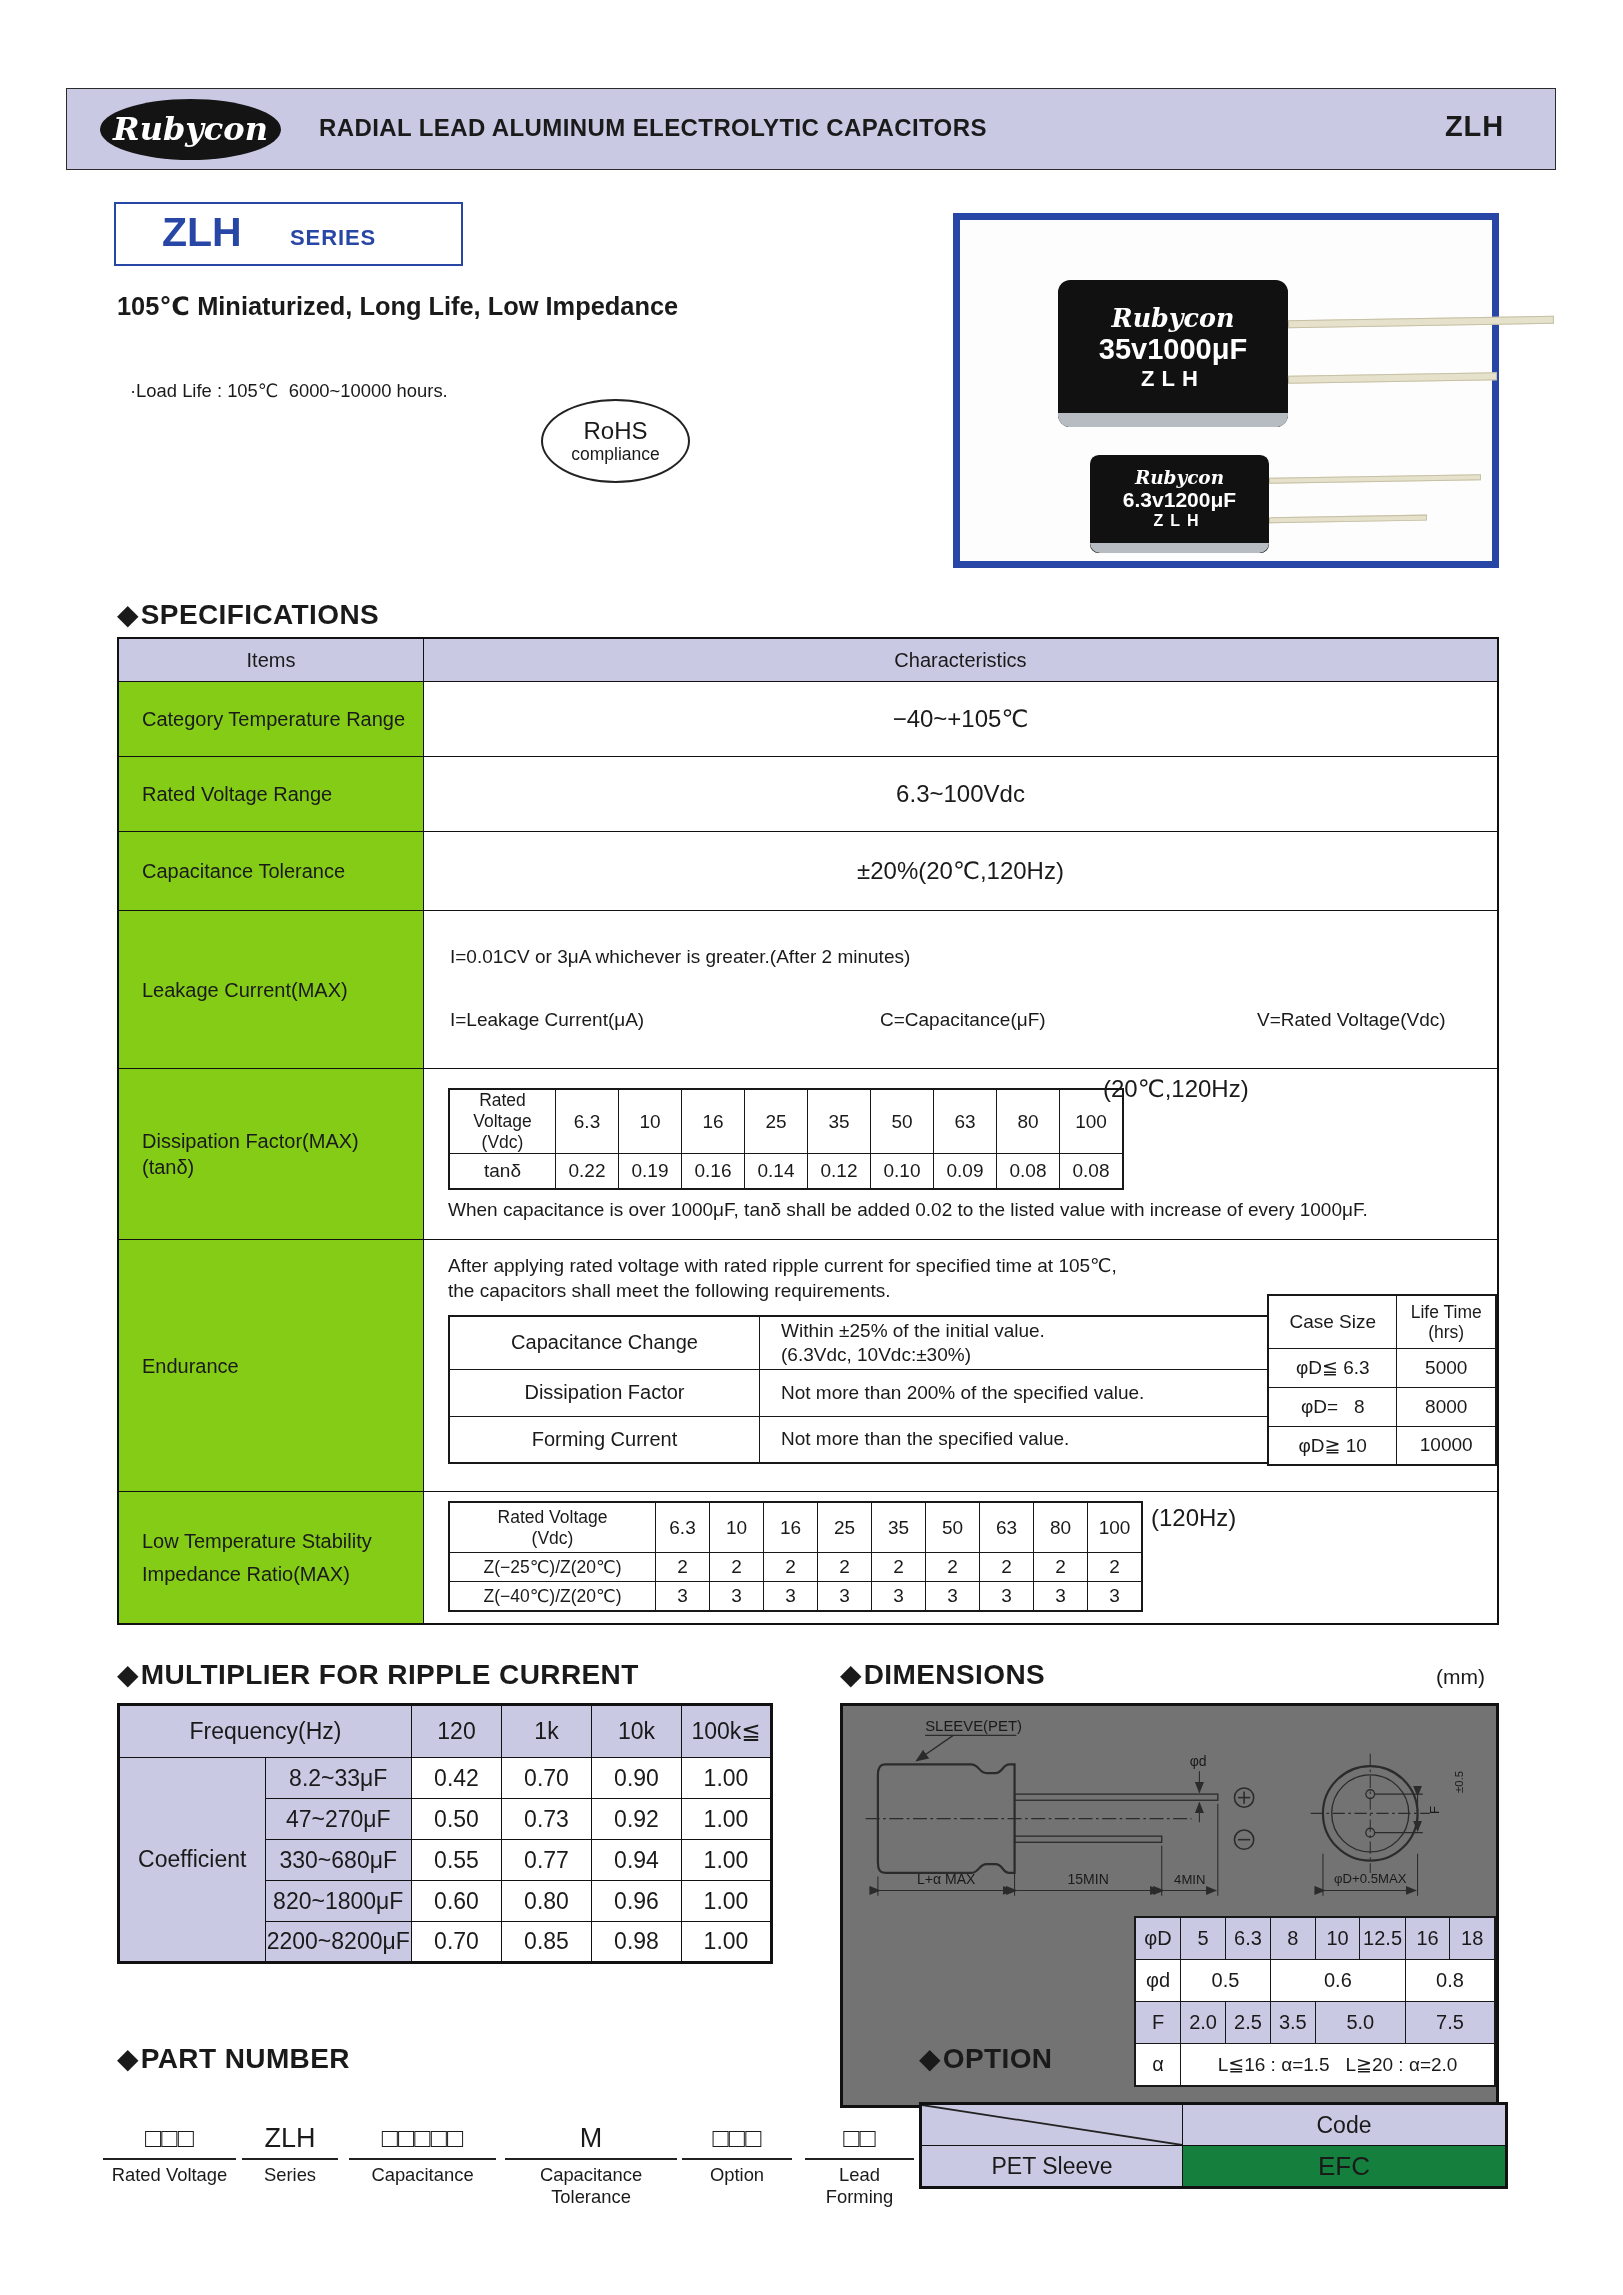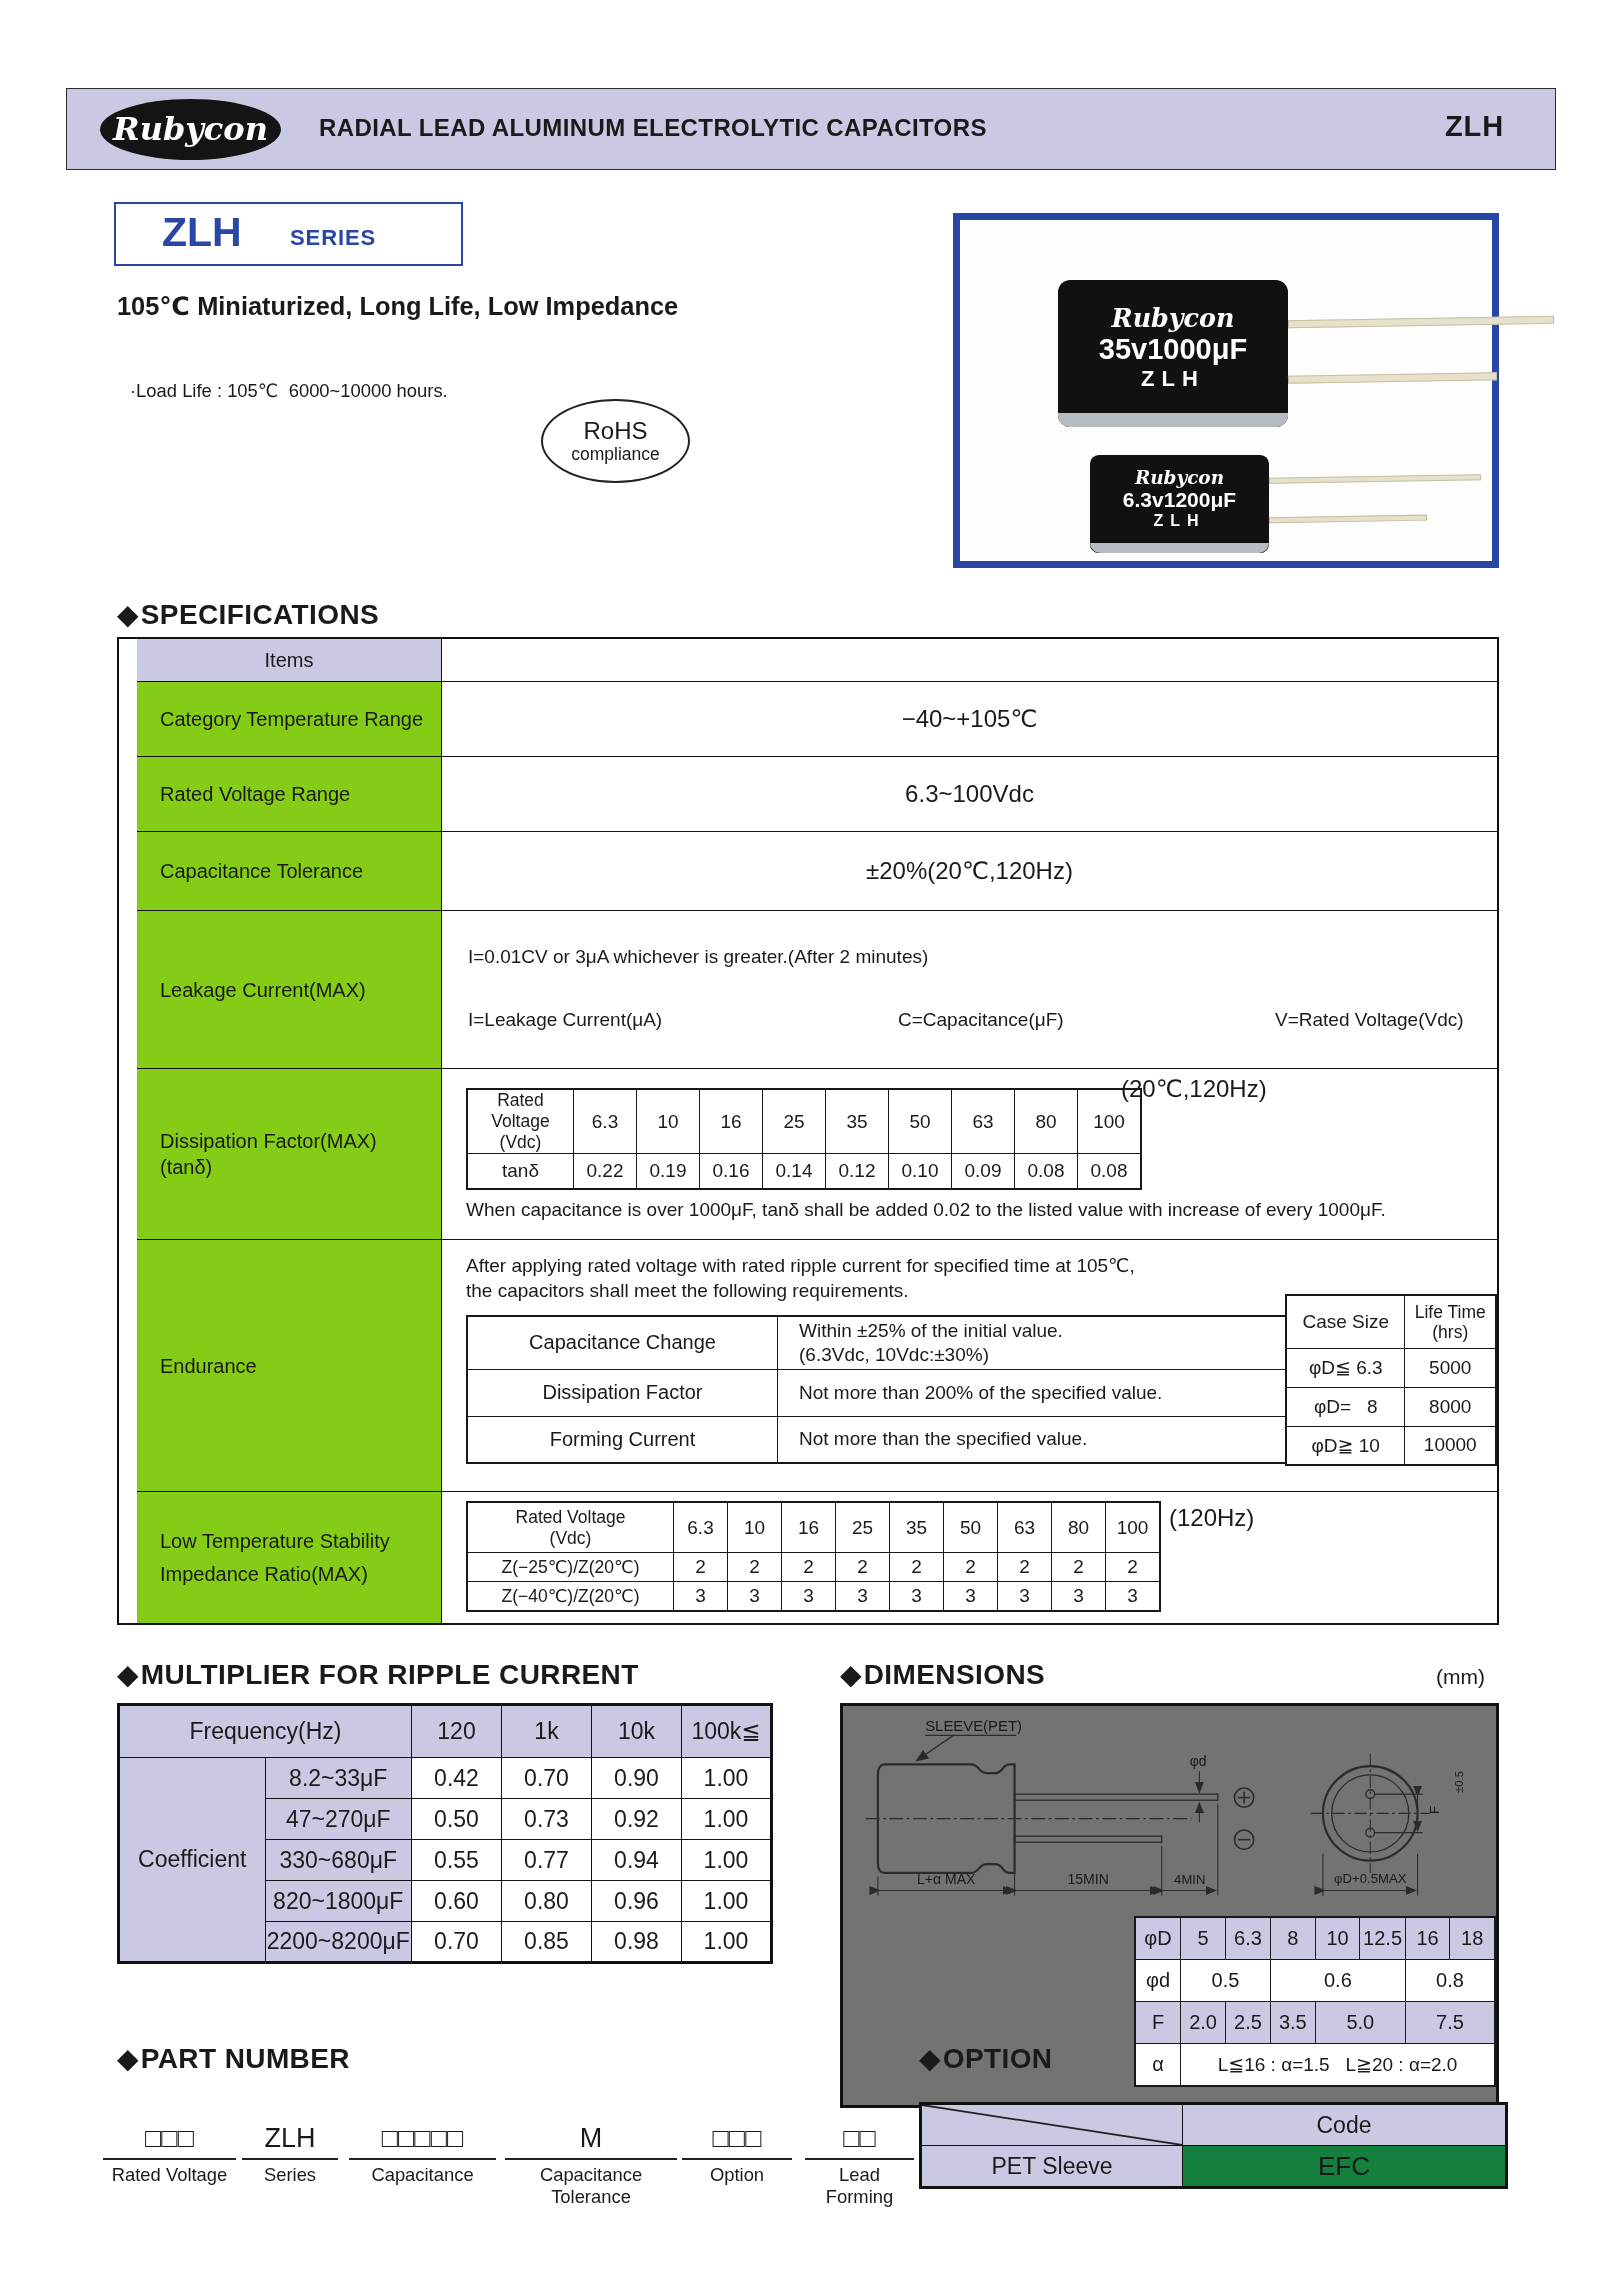"Items" .spec { padding-left: 18px -> none }
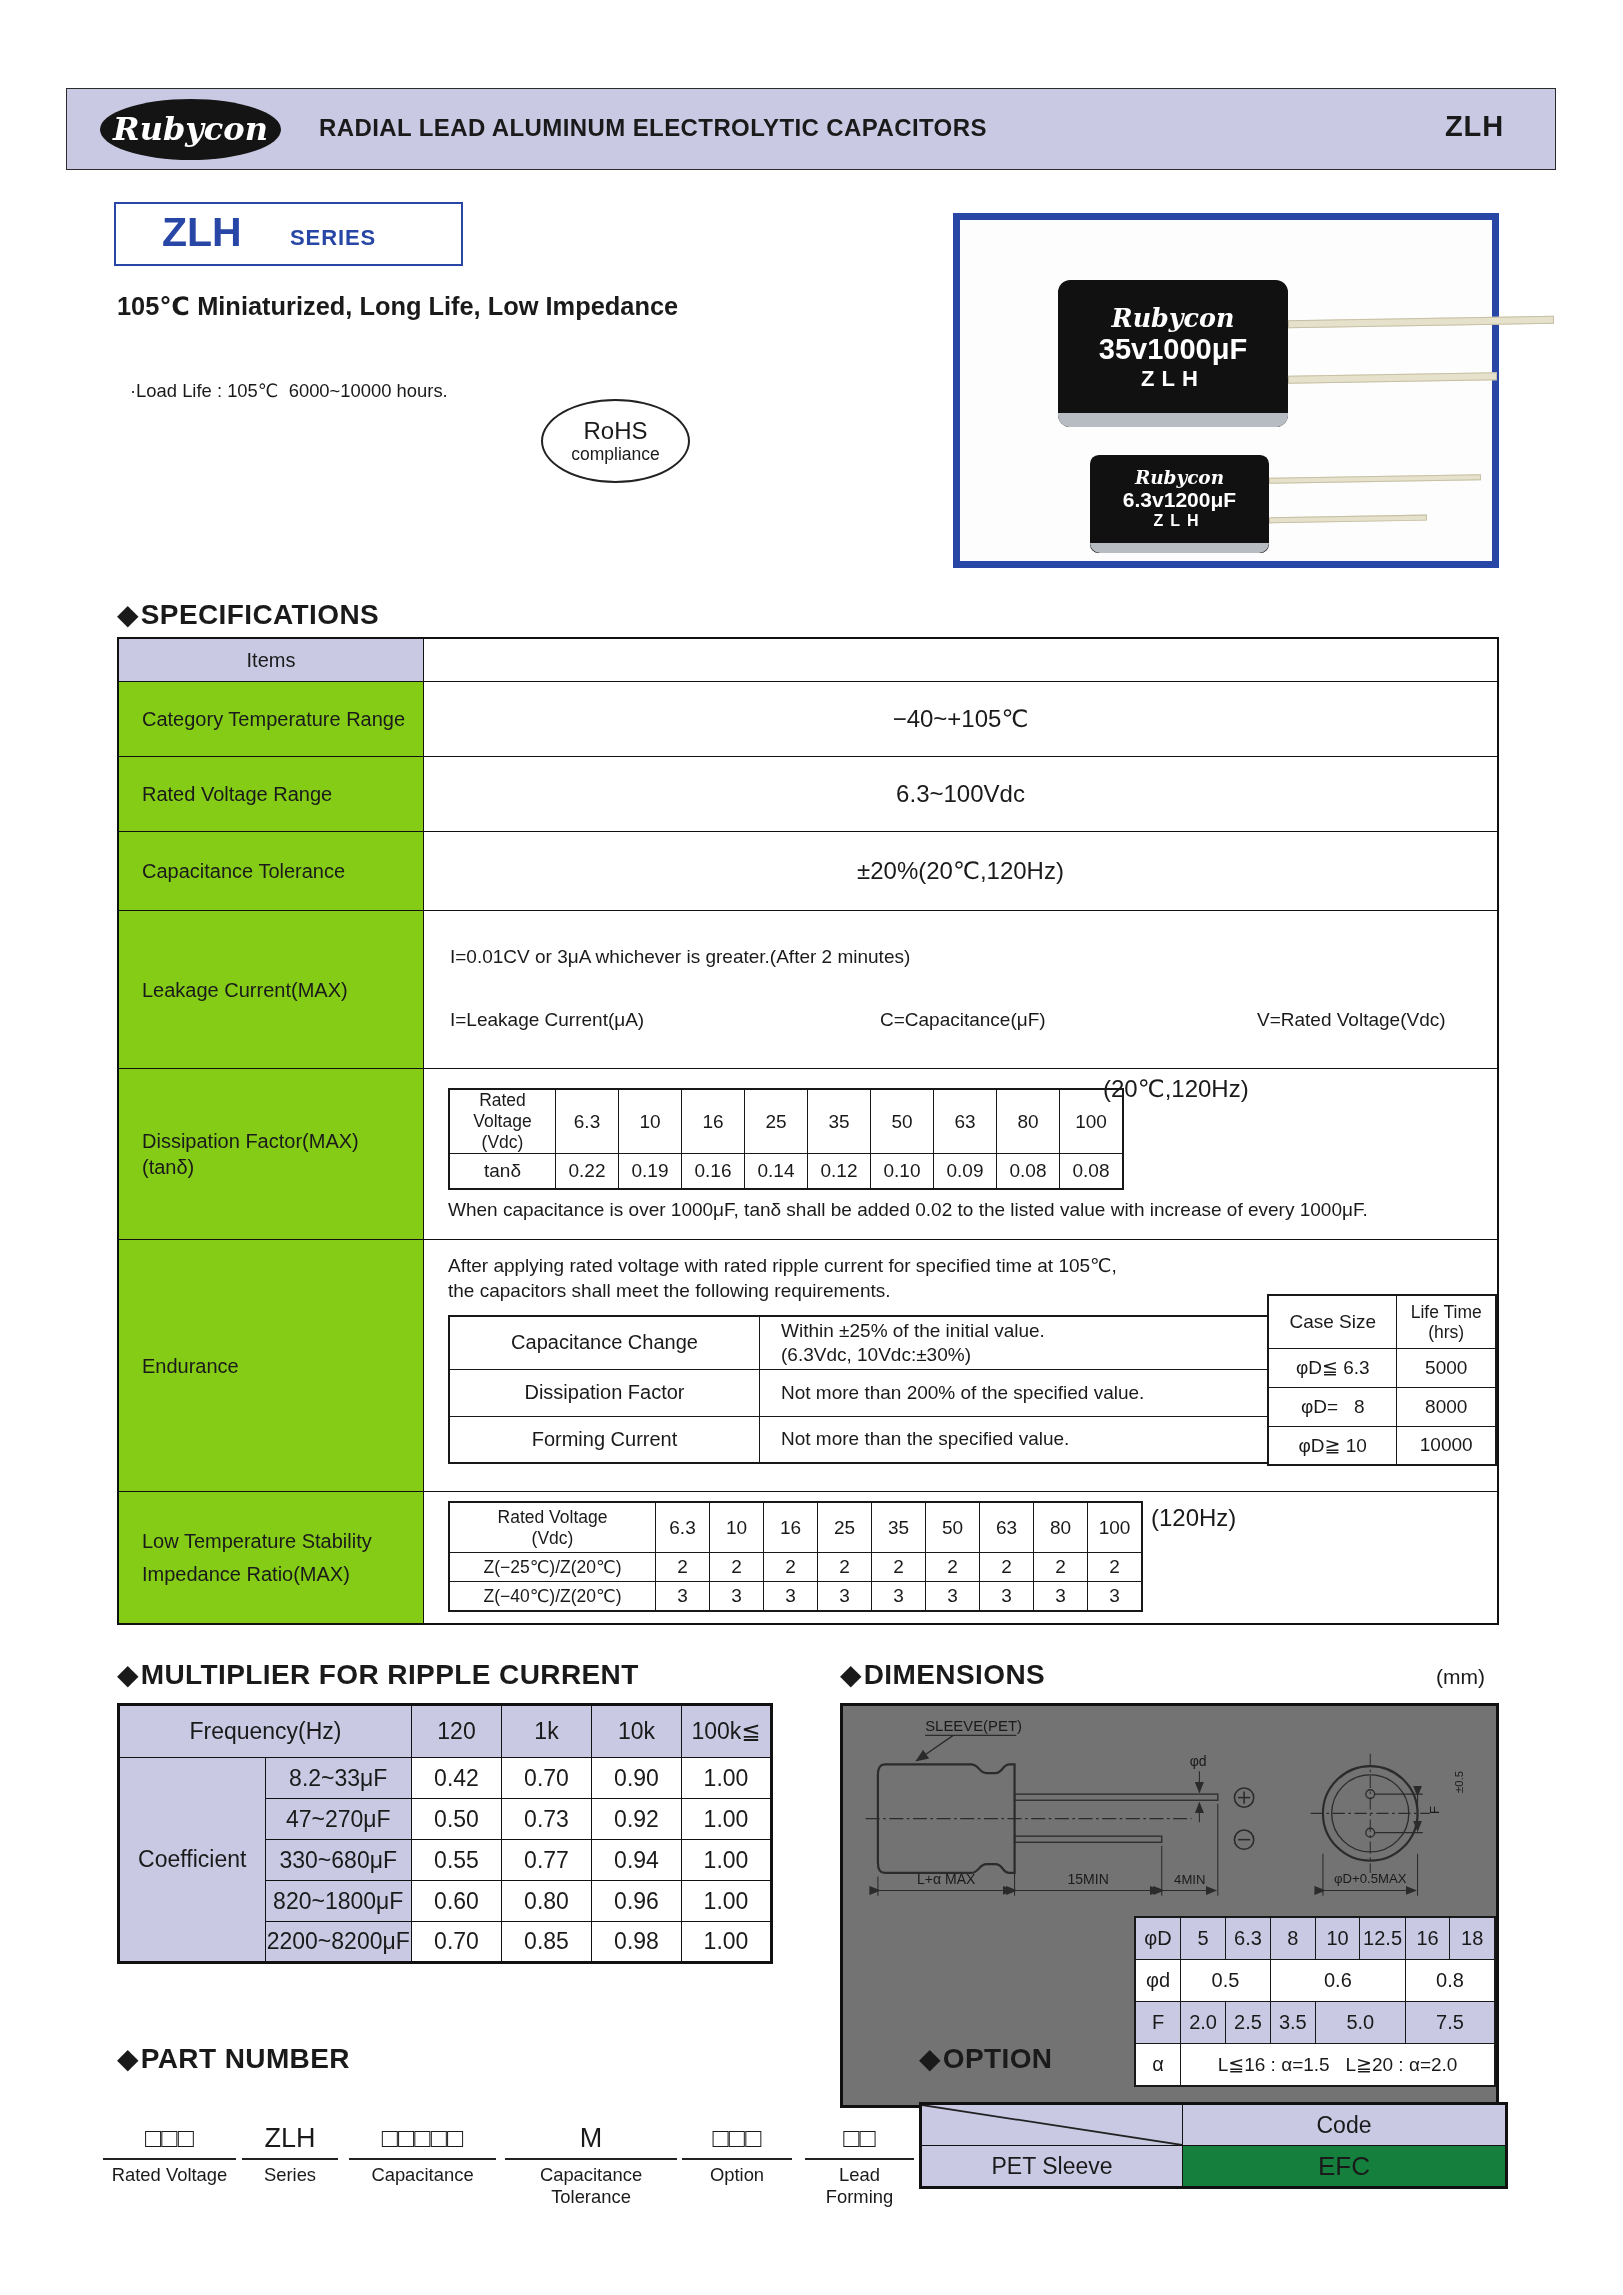"Characteristics" div.scell-c { html: none -> <div>Characteristics</div> }
